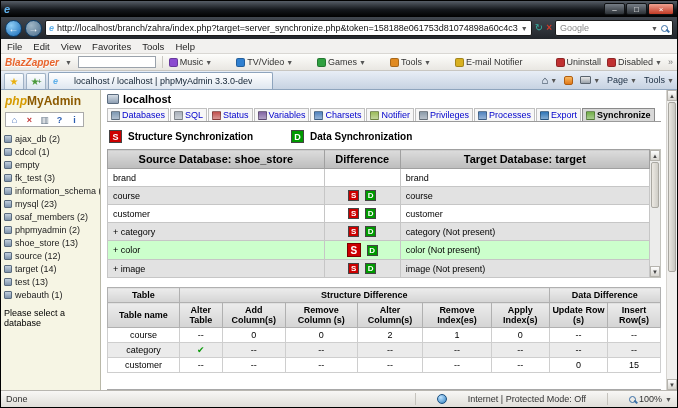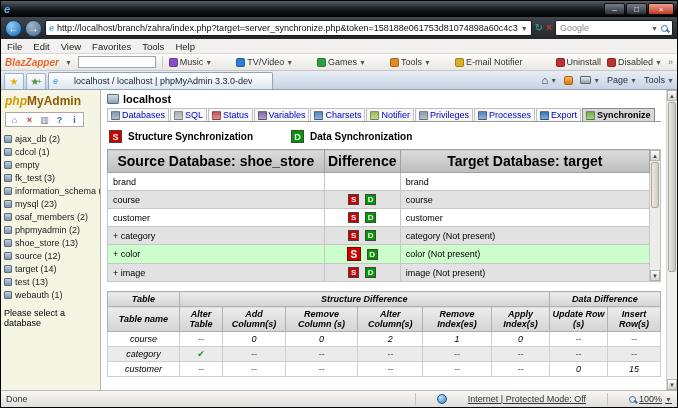"Source Database: shoe_store" .diff-table th { font-size: 14px -> 11px }
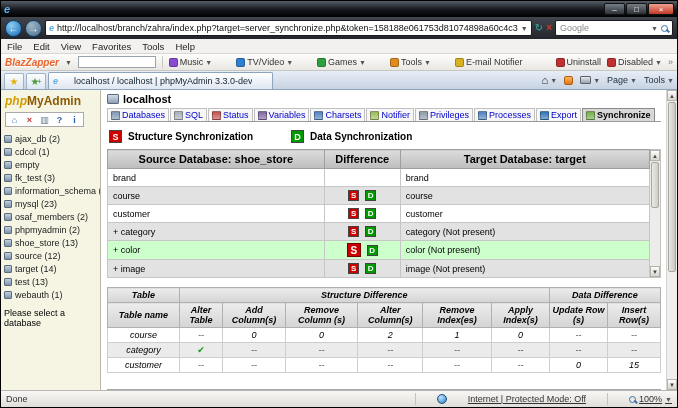"Table" .detail-table { font-style: italic -> none }
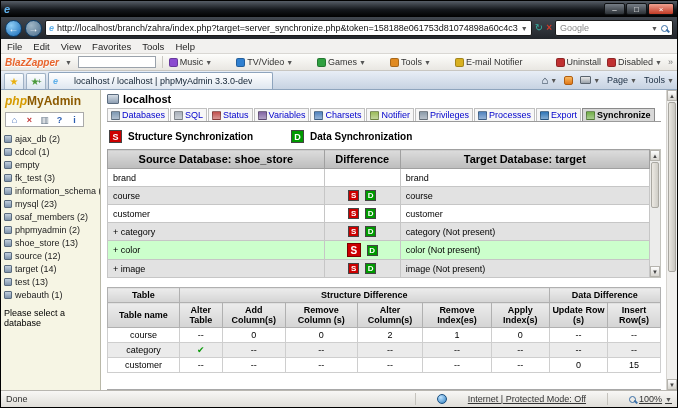"Internet | Protected Mode: Off" .sb-right { text-decoration: underline -> none }
